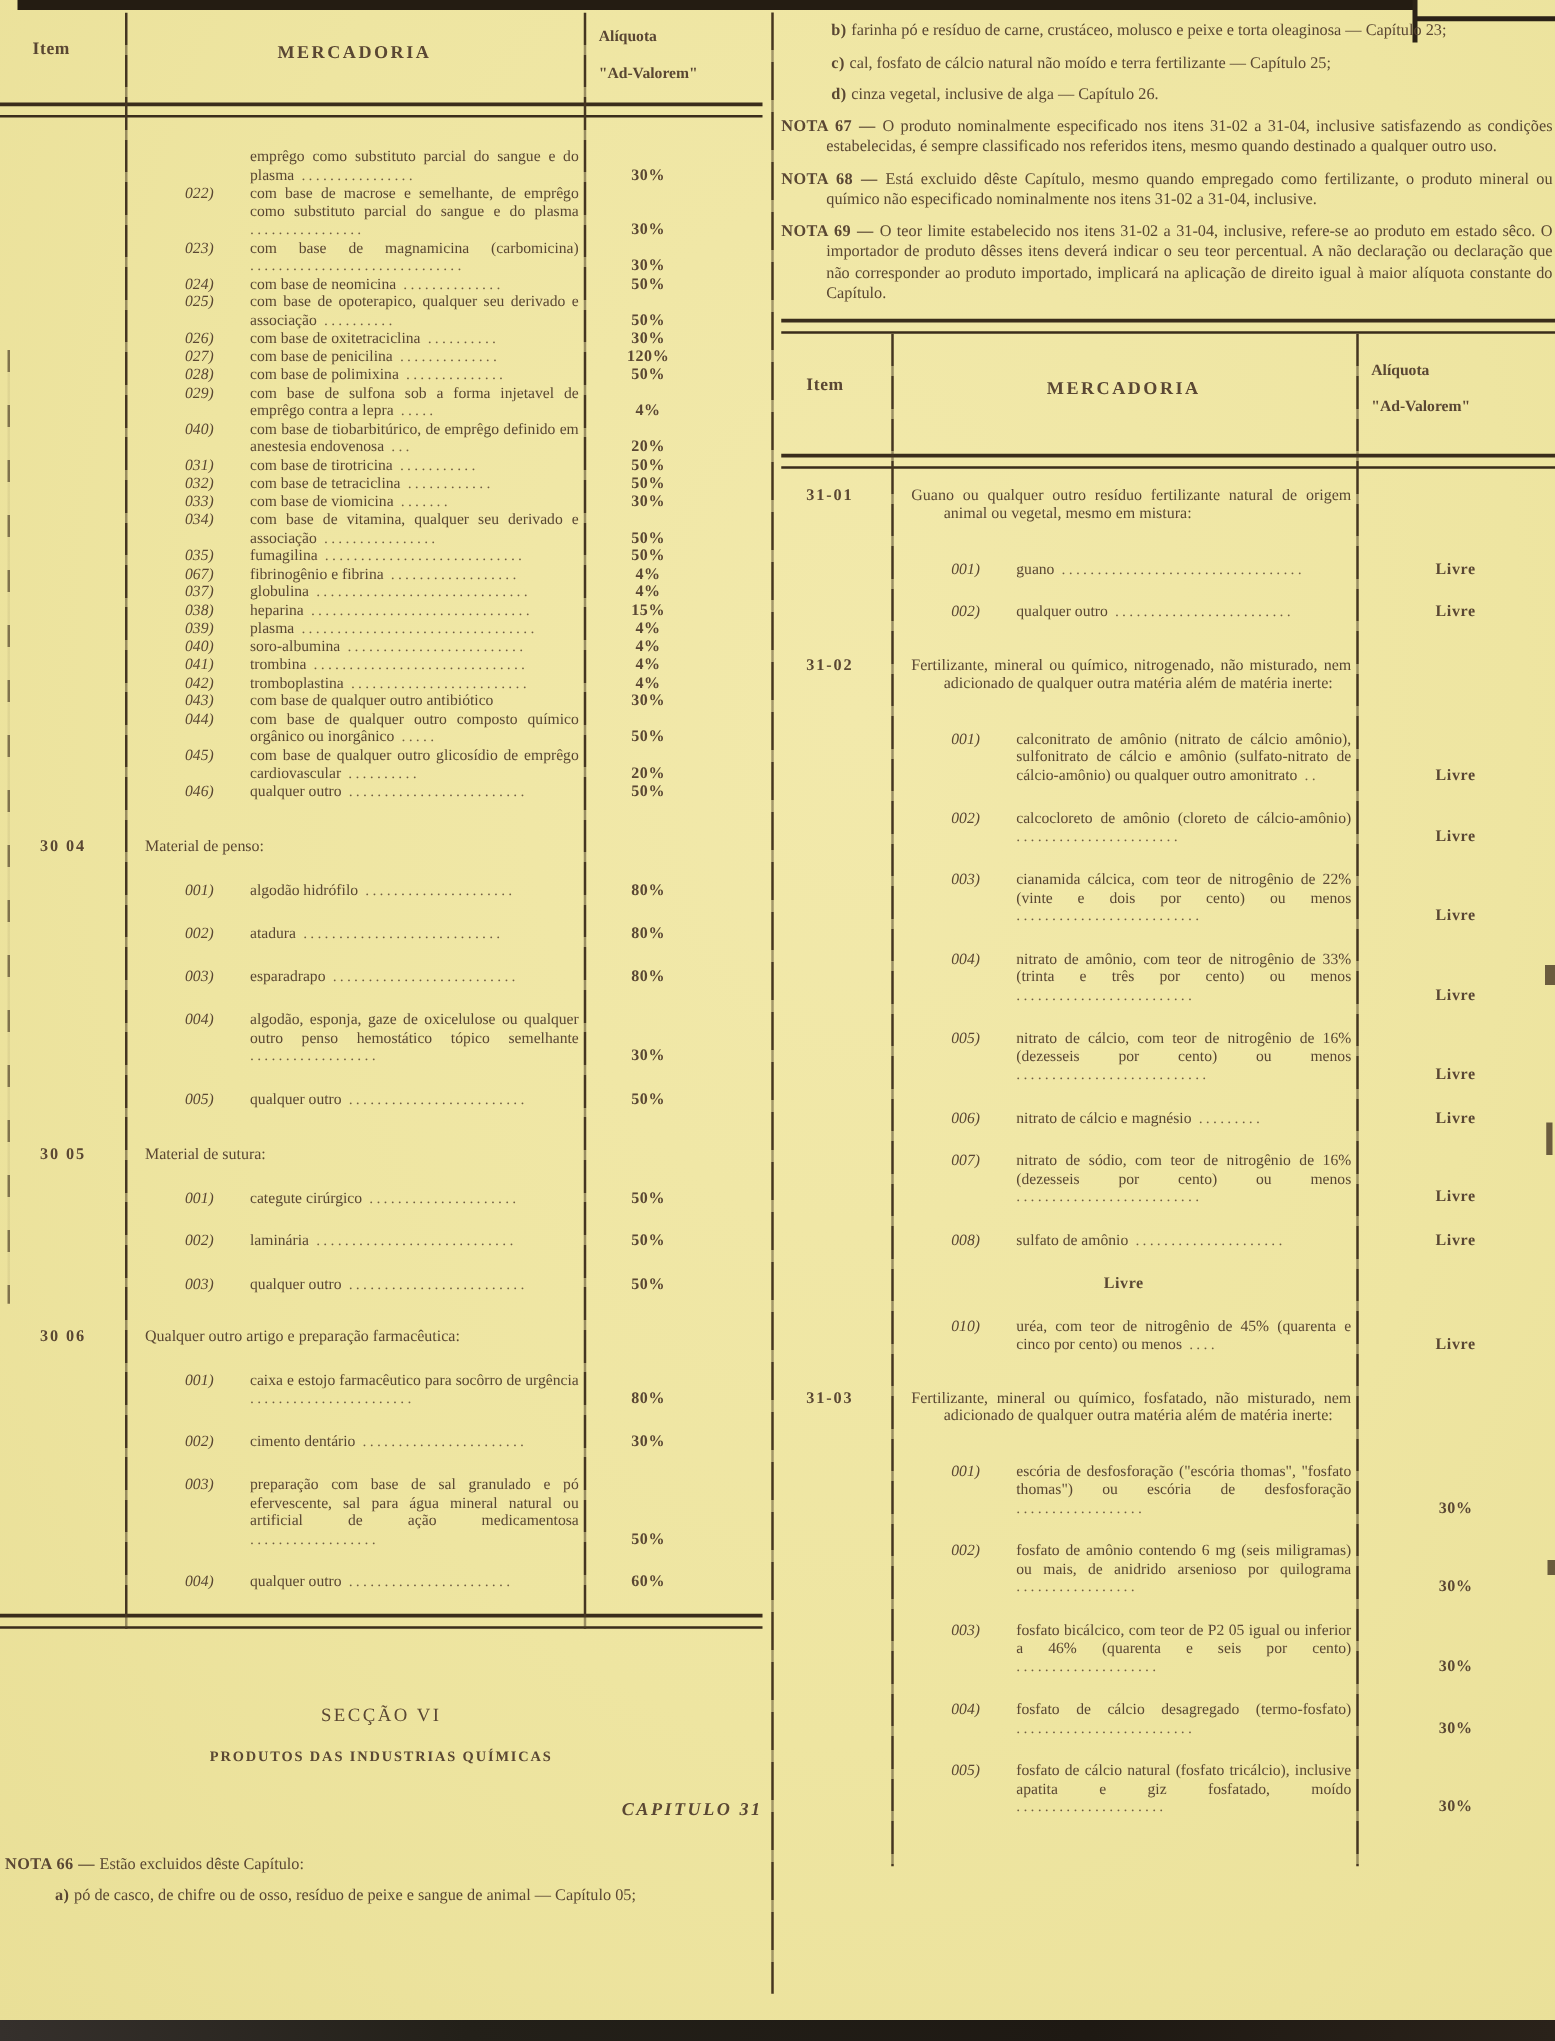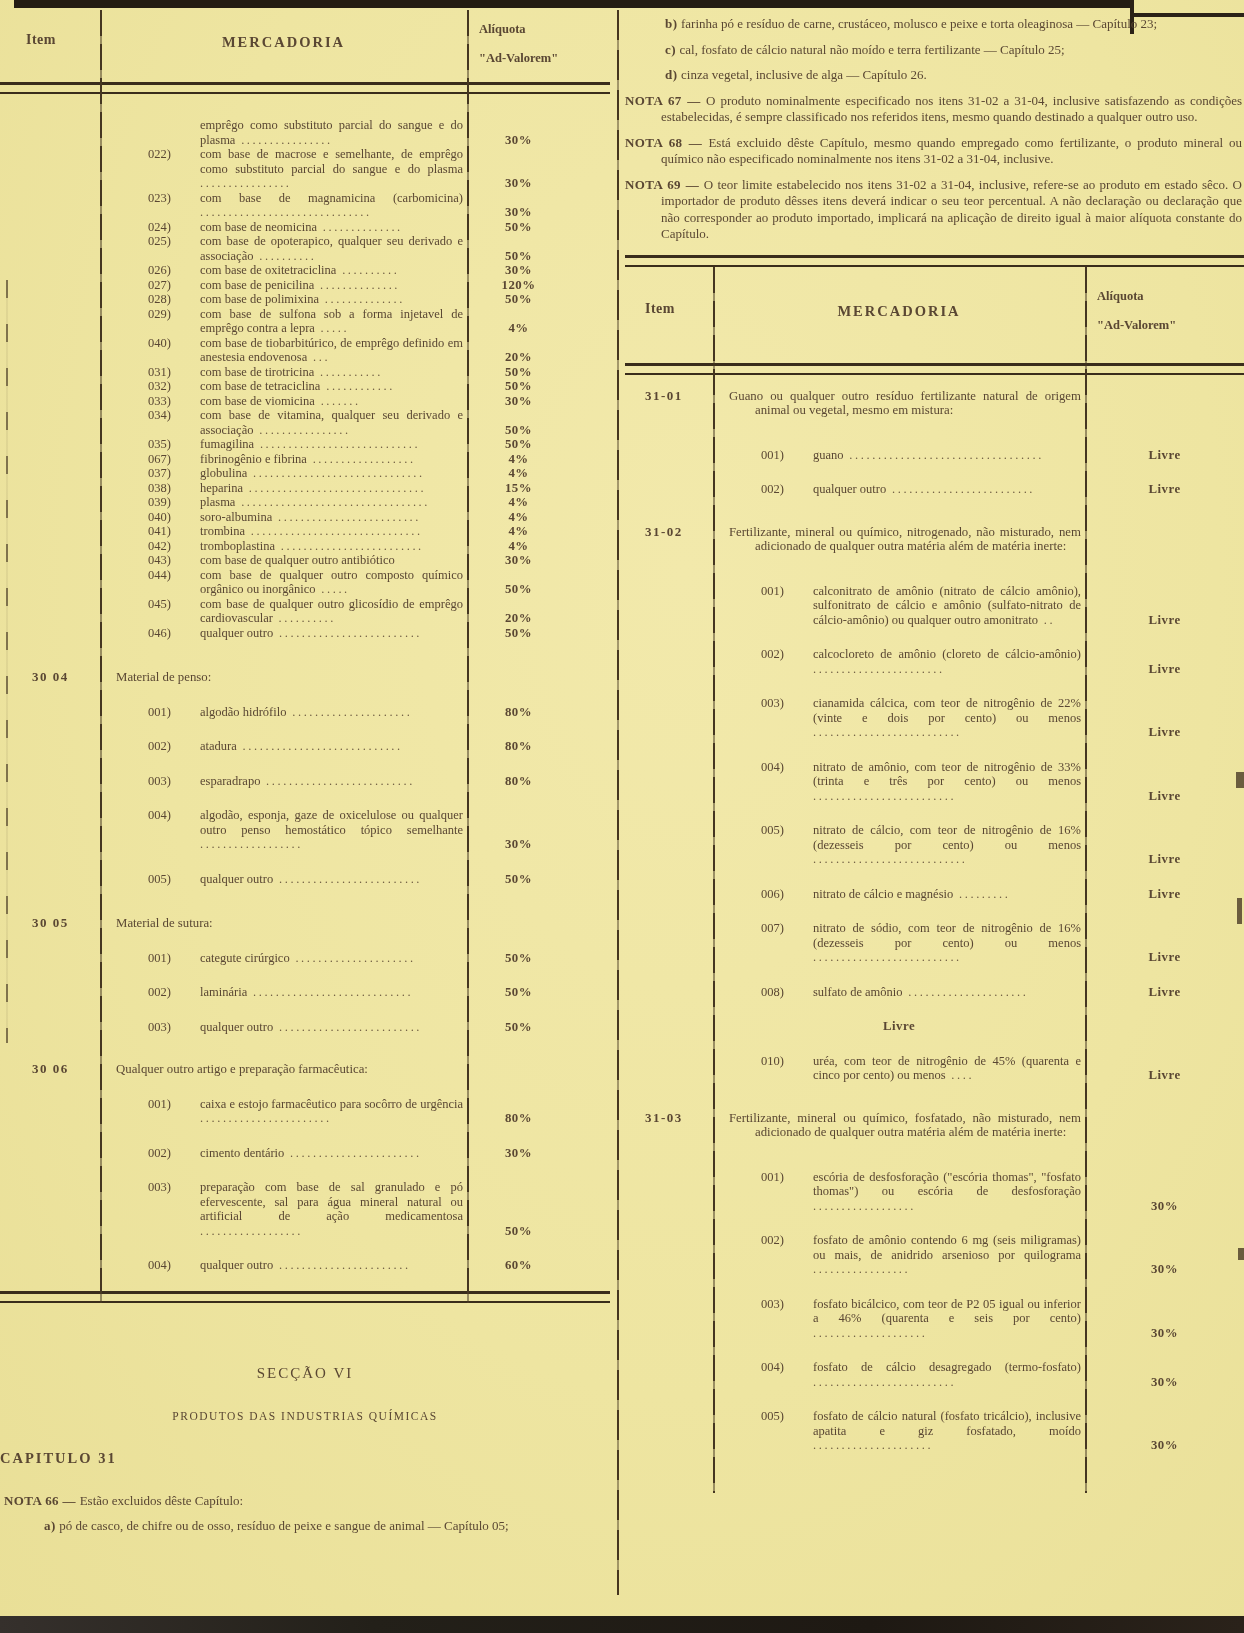"022)" .num { font-style: none -> italic }
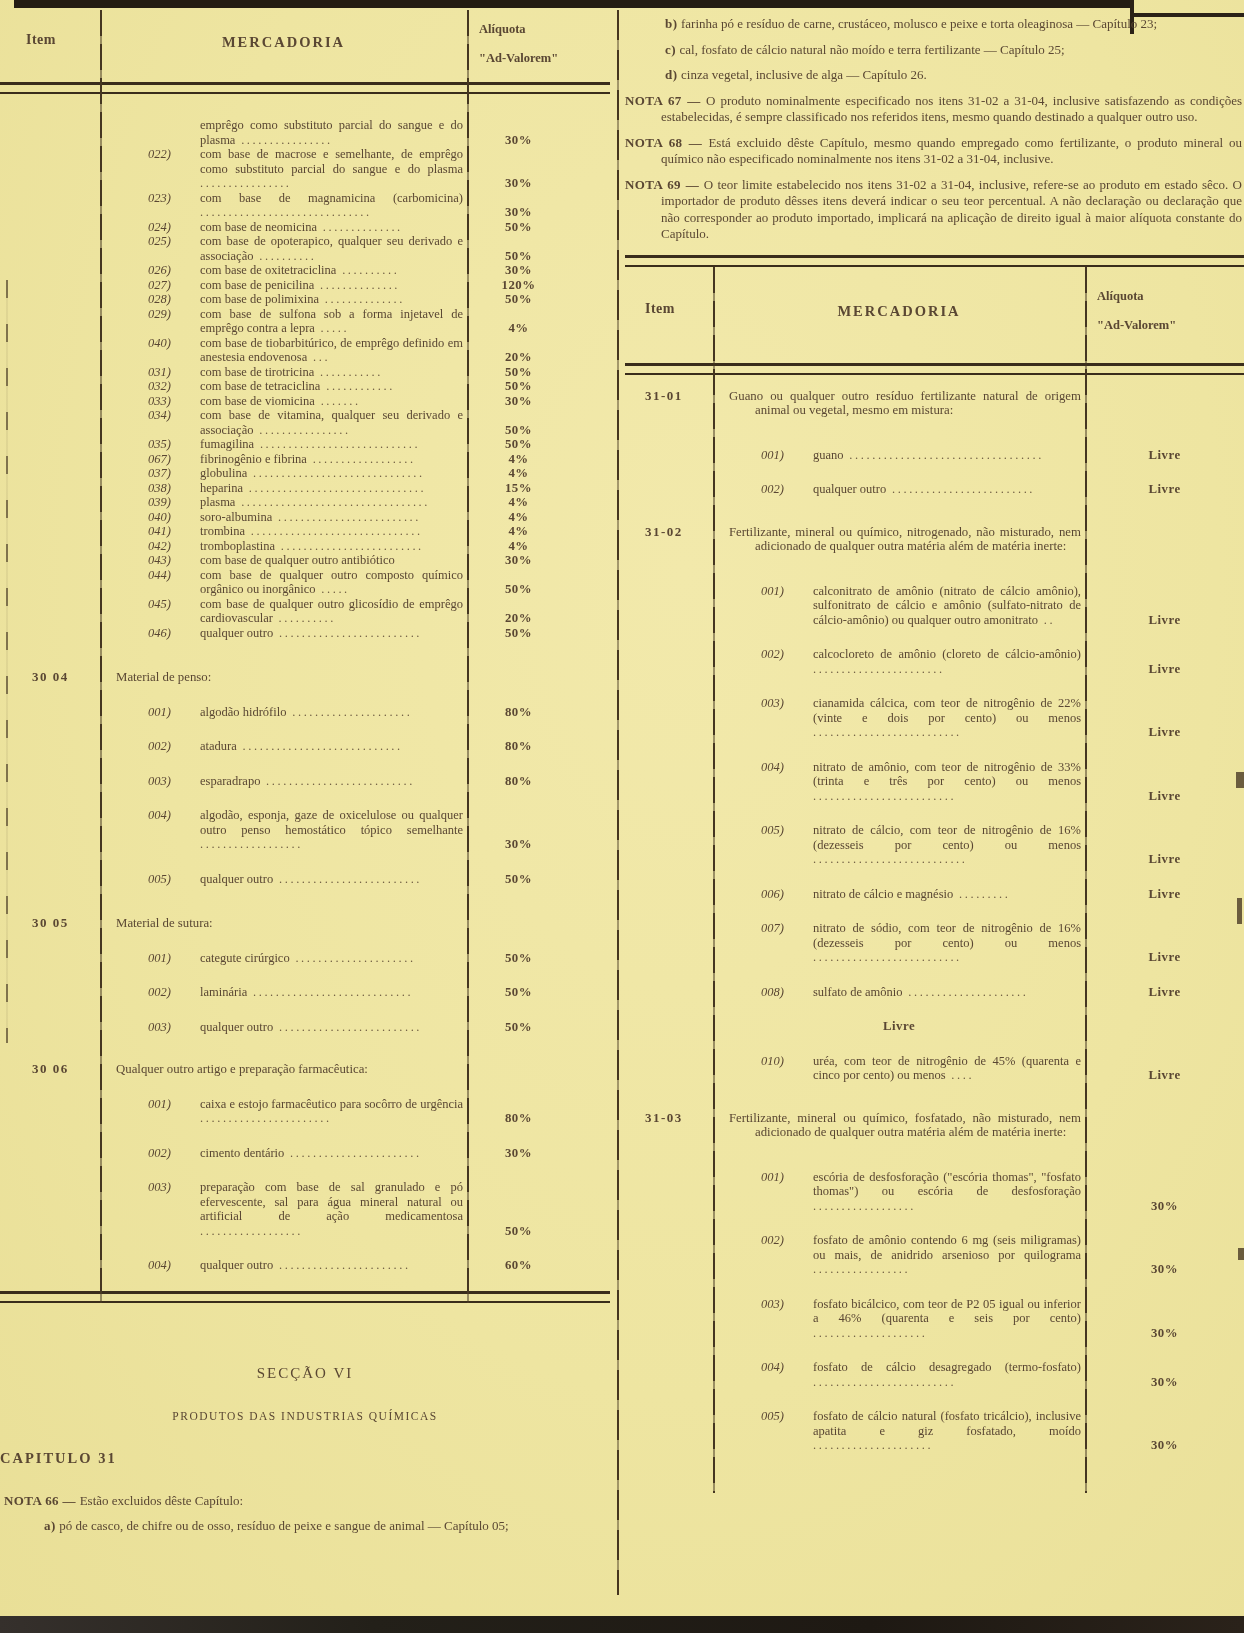"PRODUTOS DAS INDUSTRIAS QUÍMICAS" .sec-sub { font-weight: normal -> bold; margin-top: 28px -> 18px }
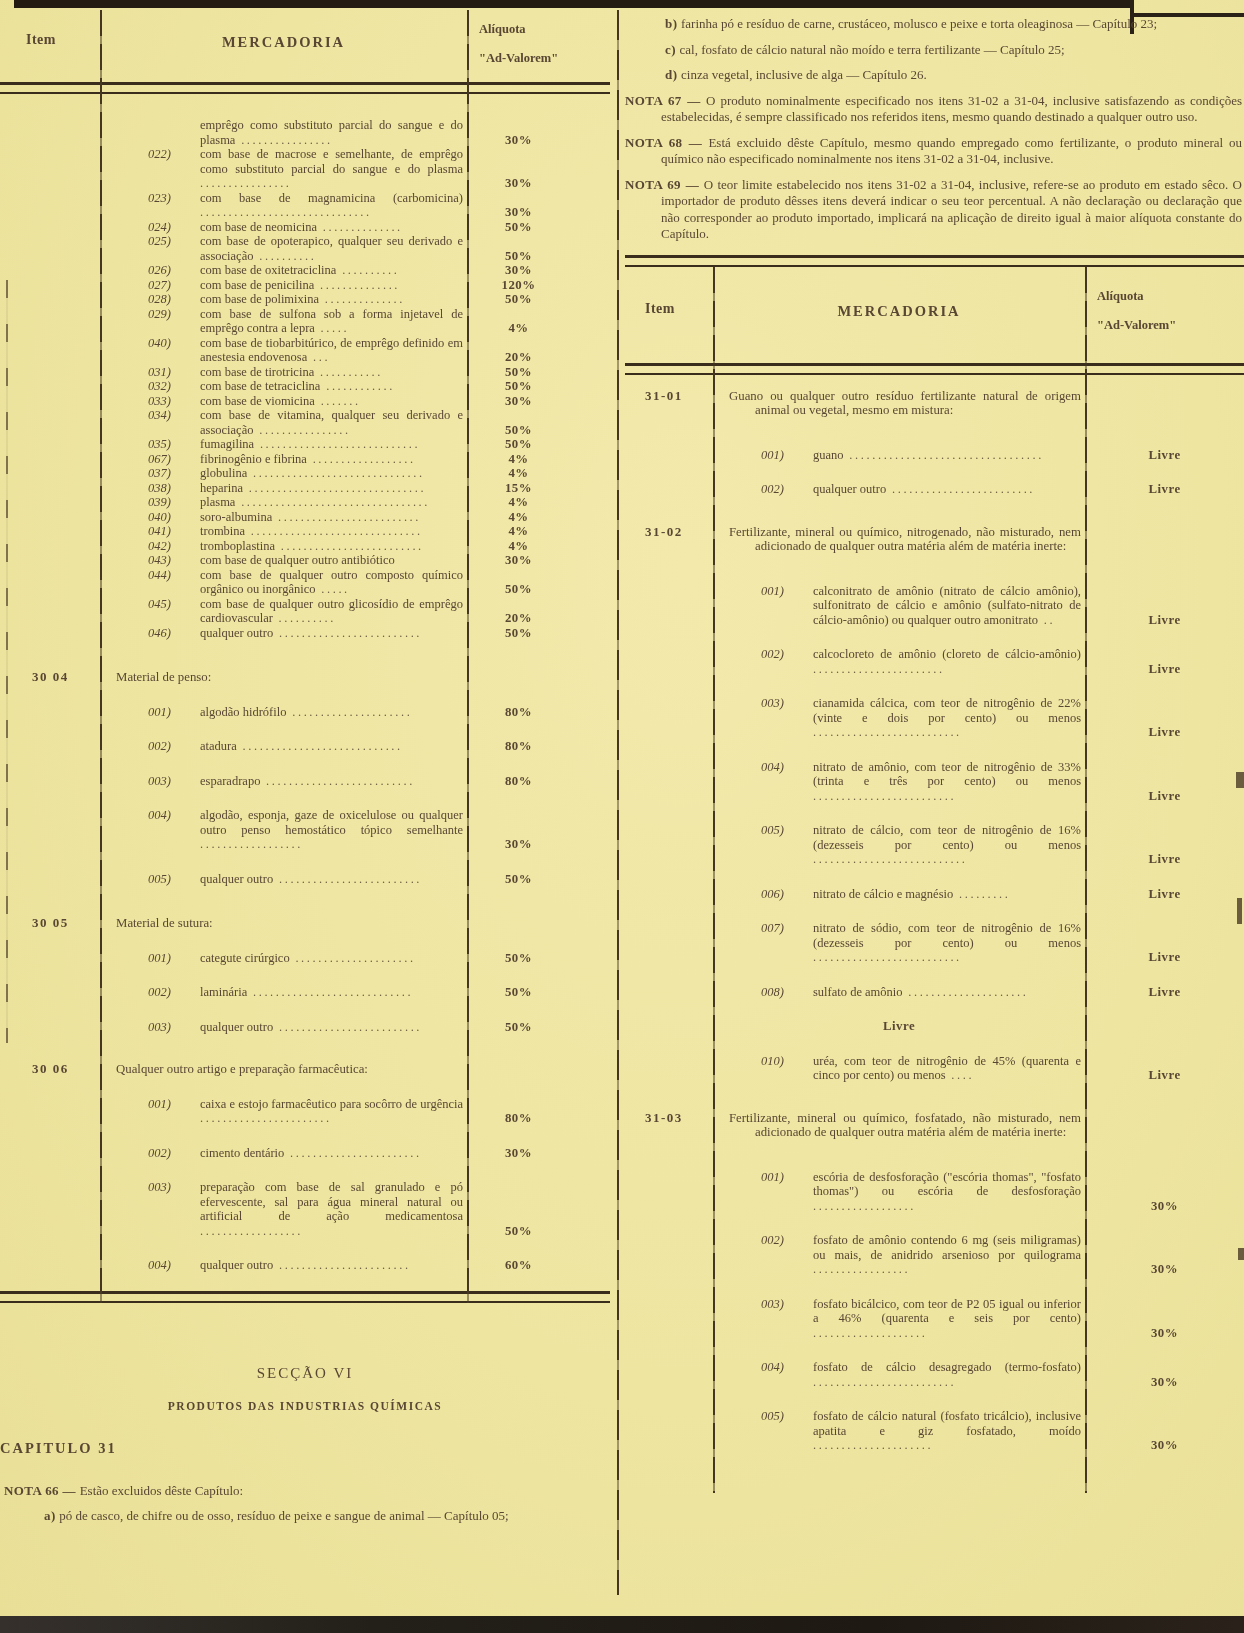"CAPITULO 31" .cap-title { font-style: none -> italic; text-align: left -> right }
